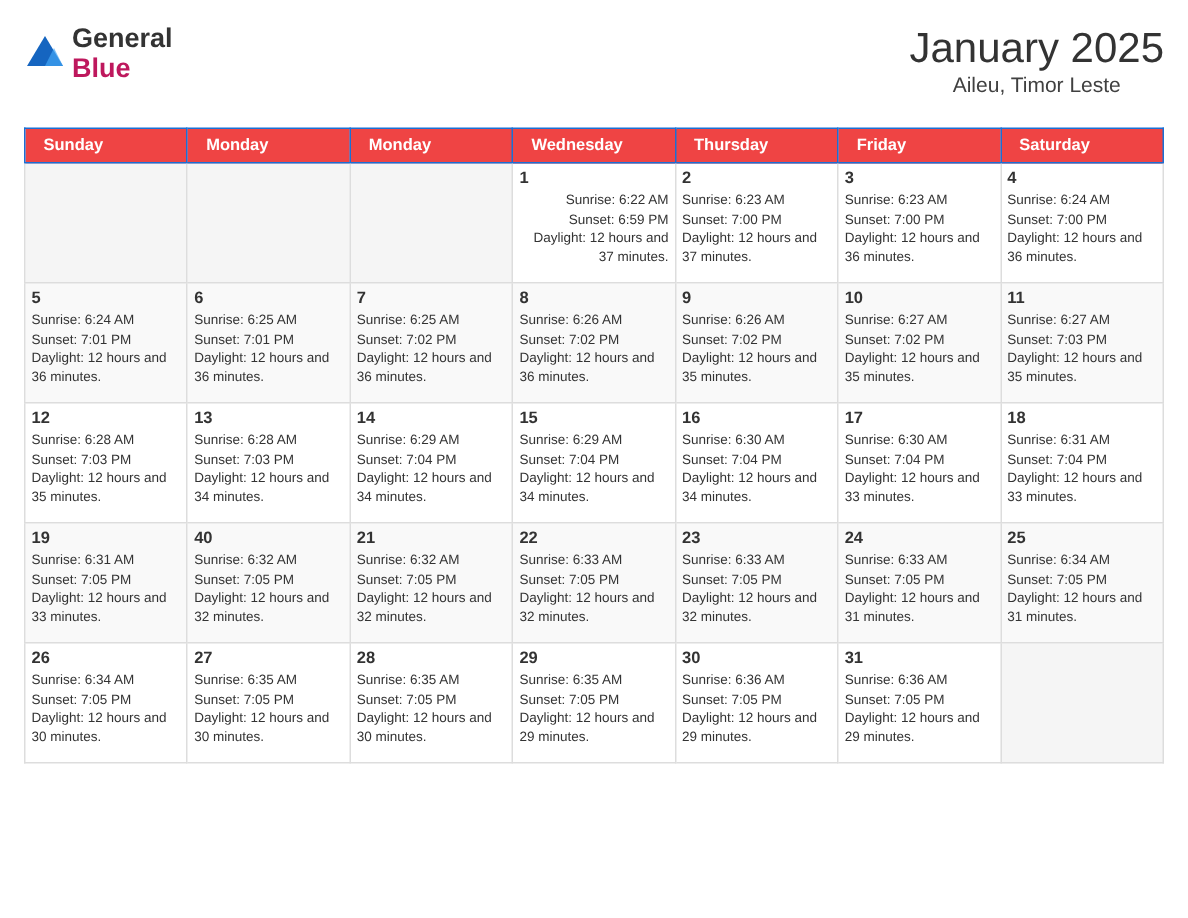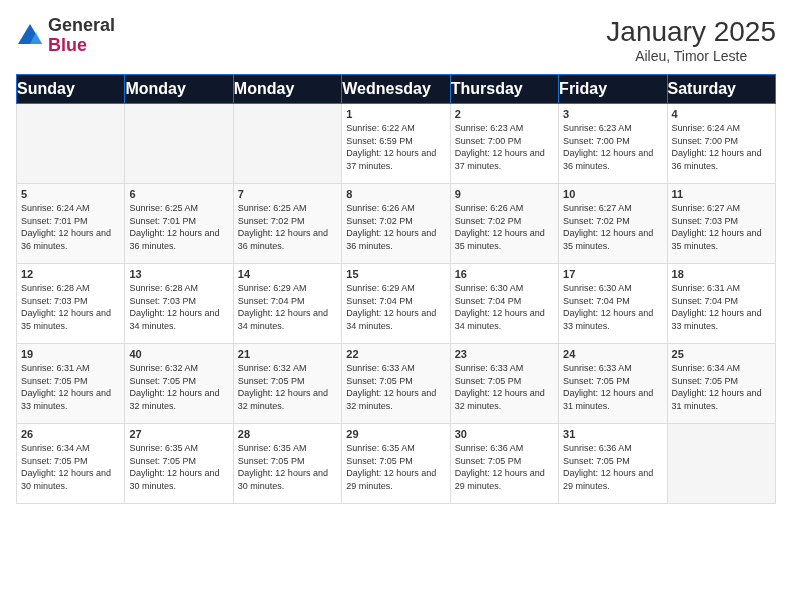"General" .page { gap: none -> 11px }
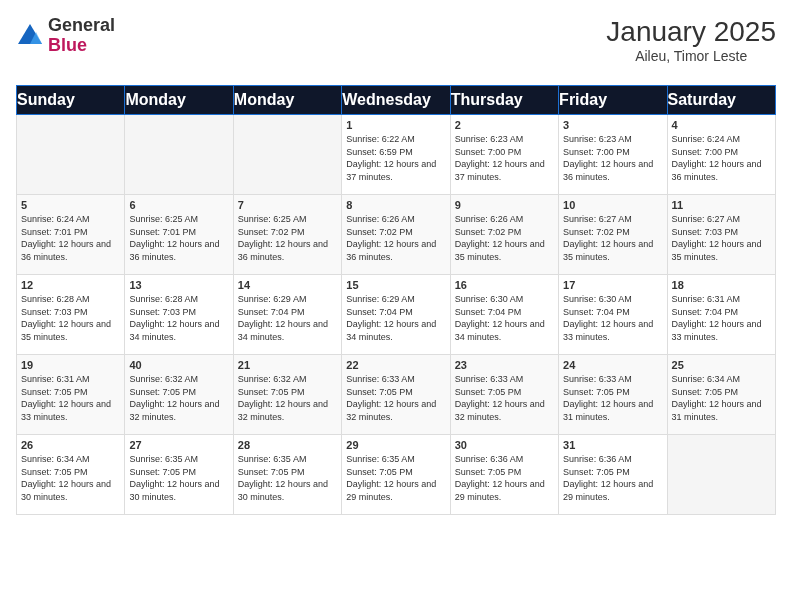"Sunday" thead tr th { background: #0f172a -> #ef4444; font-size: 16px -> 11px; padding: 5px 0 -> 5px 12px }
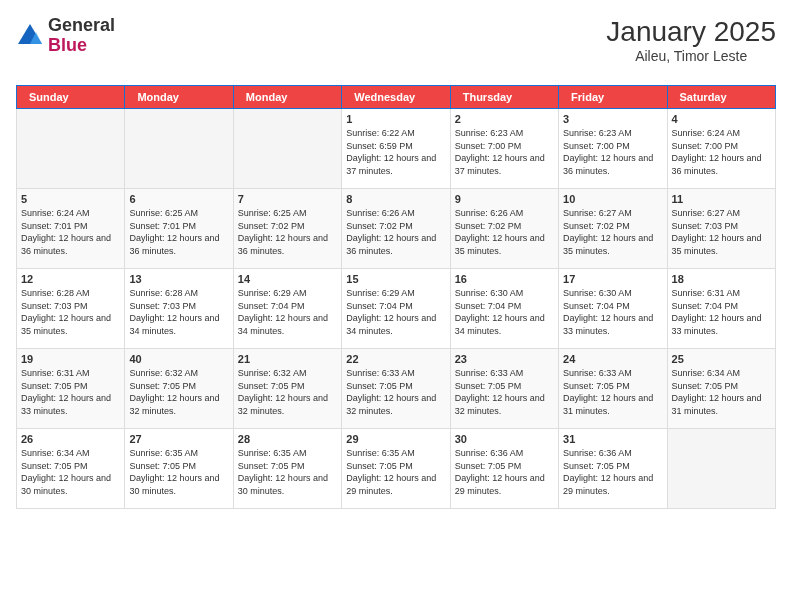"Sunrise: 6:22 AM" div.day-info { text-align: none -> right }
